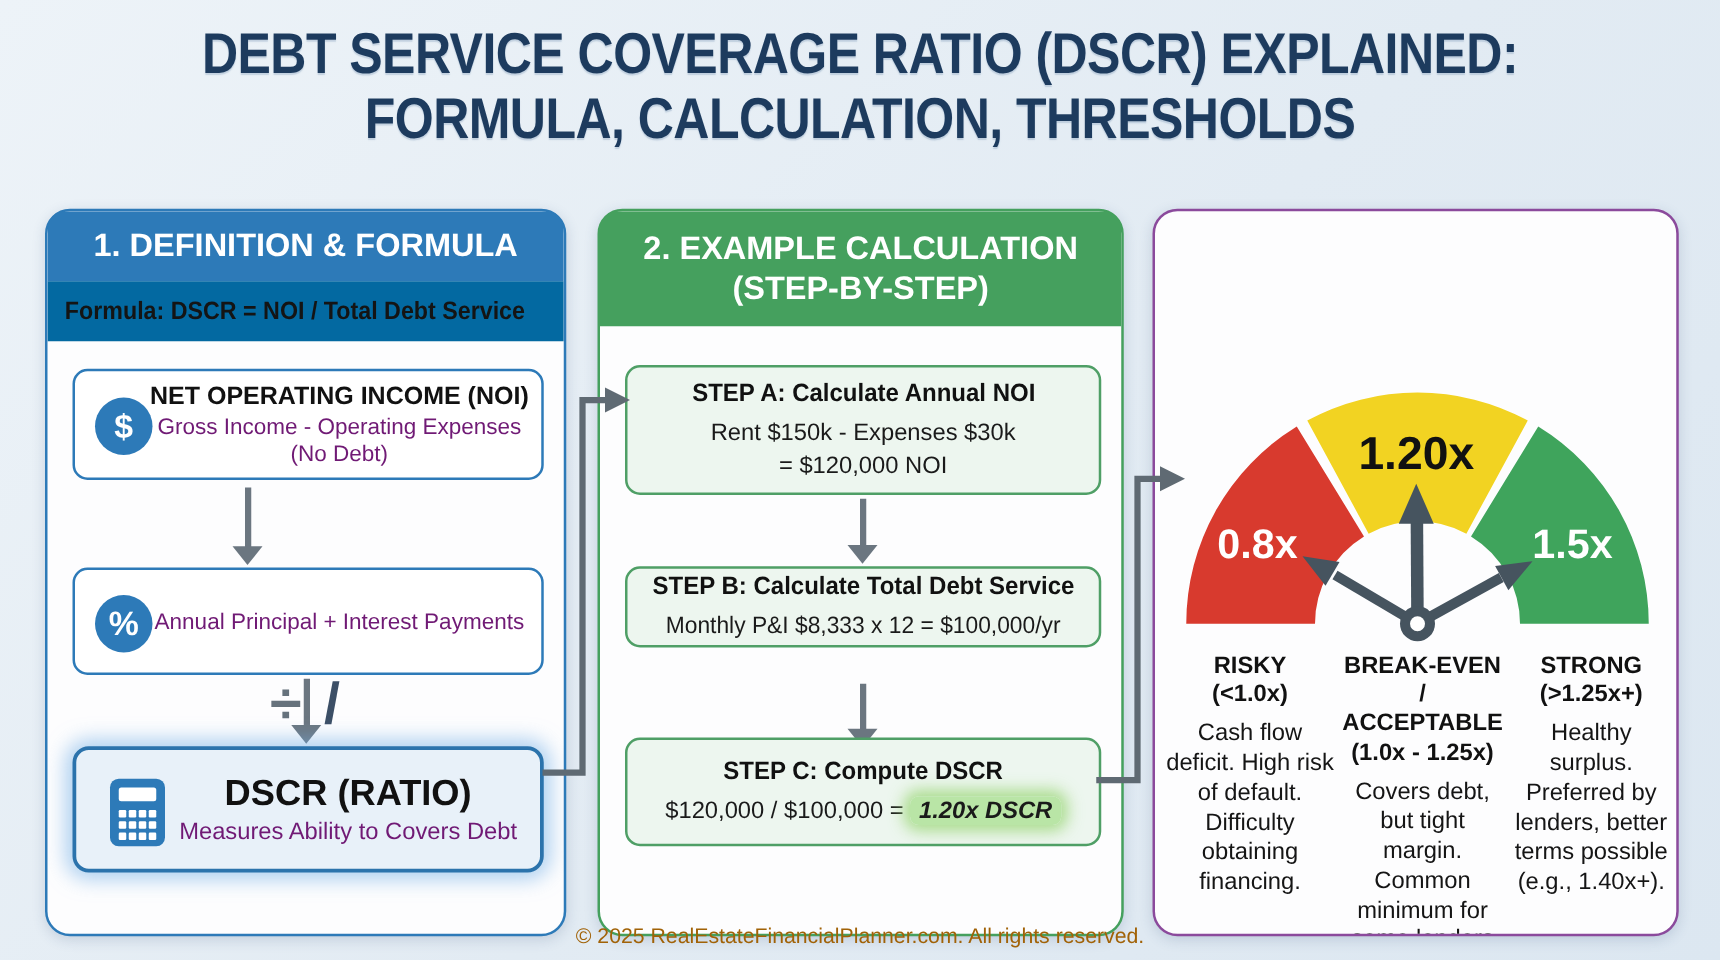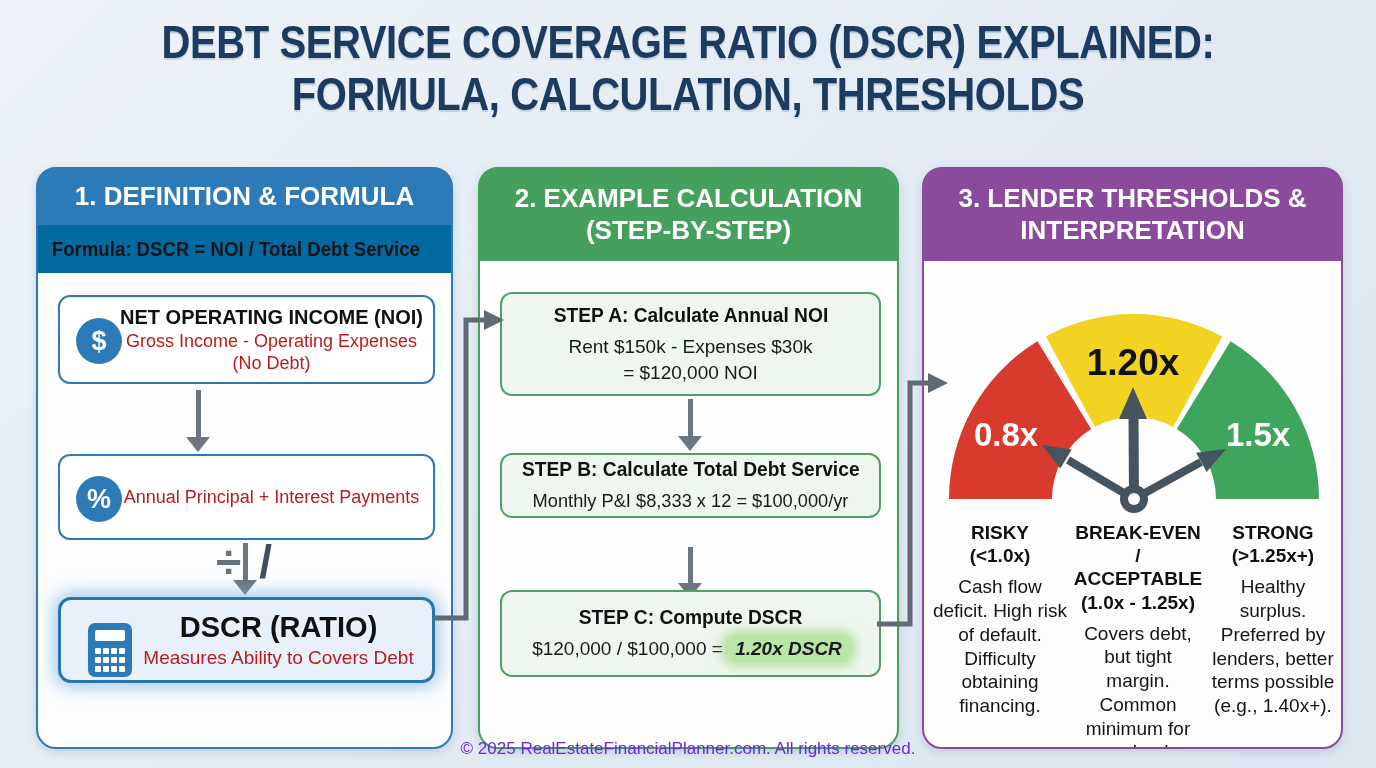"3. LENDER THRESHOLDS &" div.phead { html: <div>3. LENDER THRESHOLDS &amp; INTERPRETATION</div> -> none }
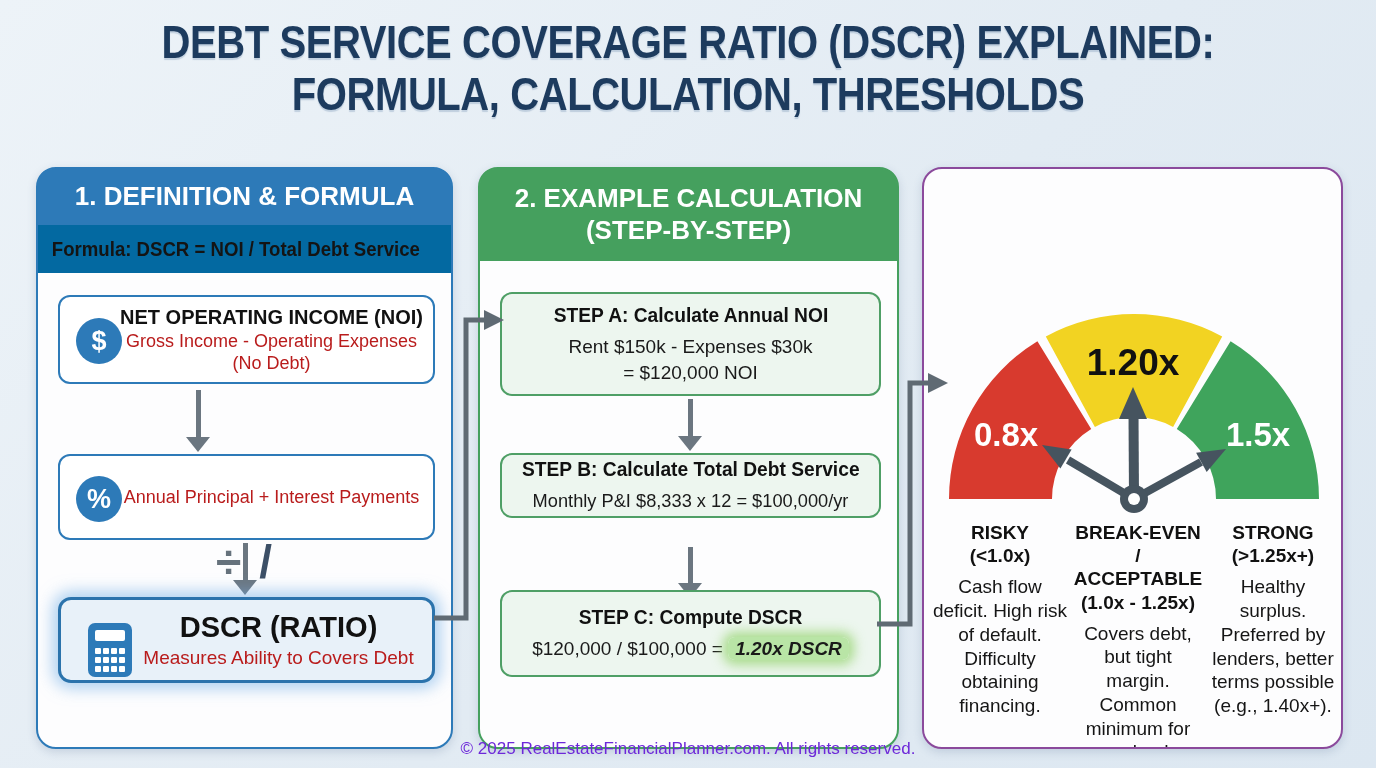"Gross Income - Operating Expenses" .p1box .bsub { color: #b91c1c -> #701a75 }
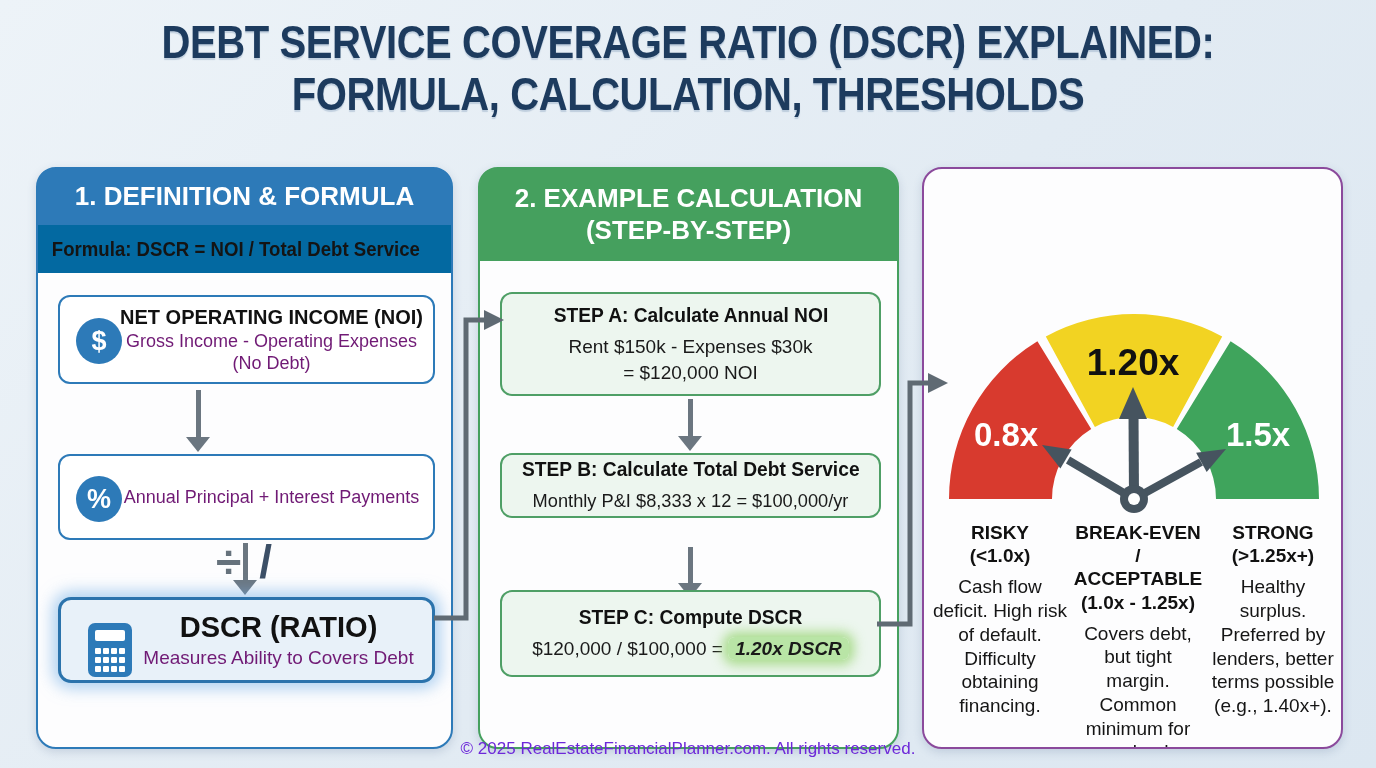"DSCR (RATIO)" #dscr-box { height: 86px -> 101px }
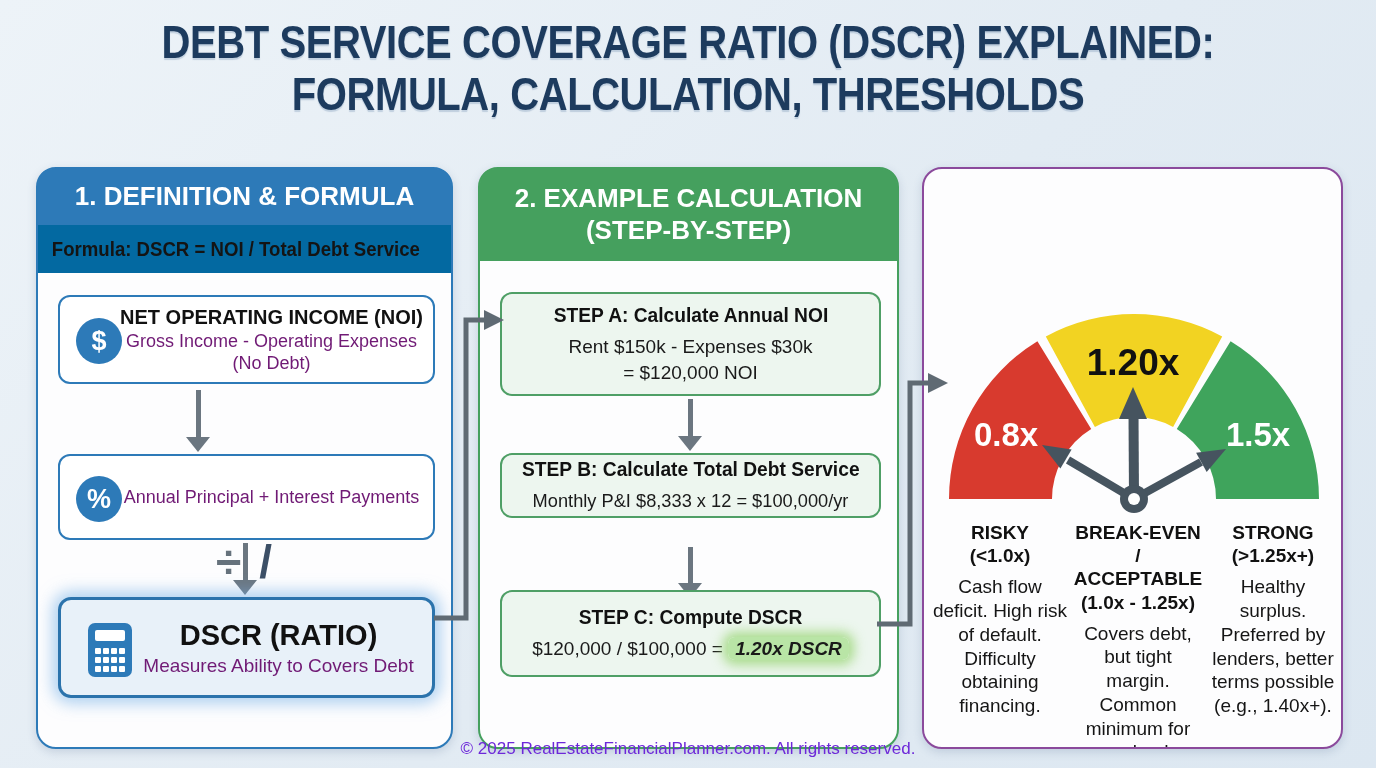"© 2025 RealEstateFinancialPlanner.com." .footer { color: #6d28d9 -> #a16207 }
